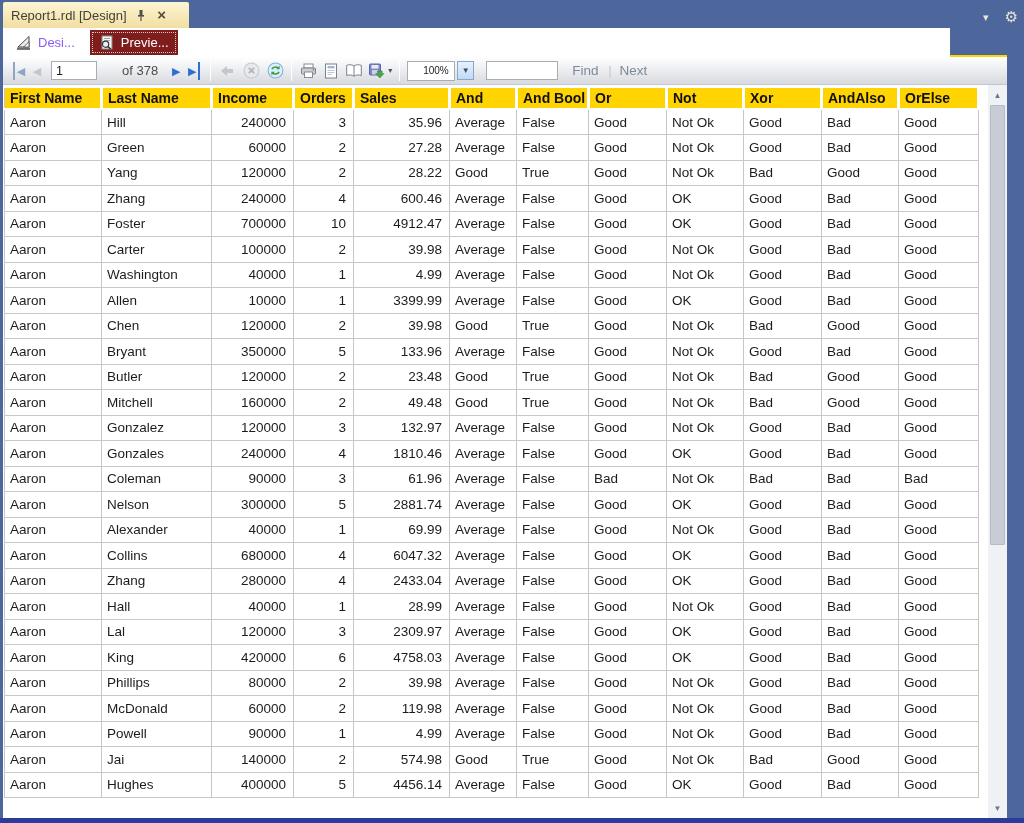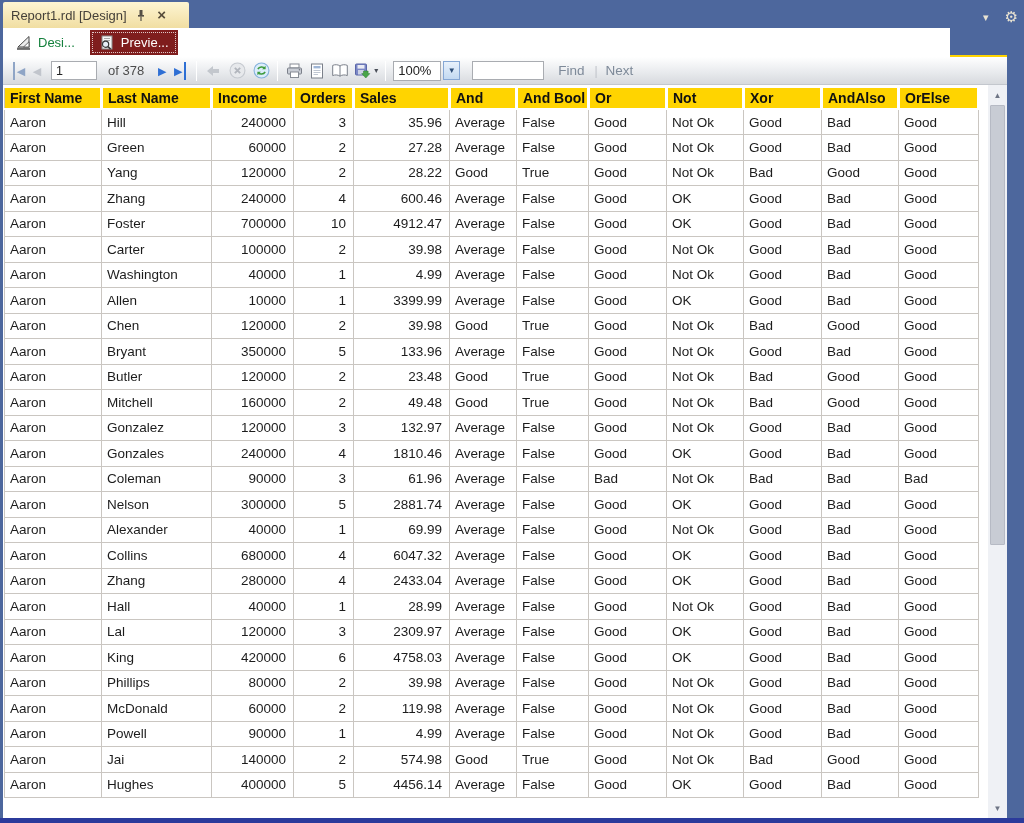"Desi..." .mode-tab.design { color: #15803d -> #8b5cf6 }
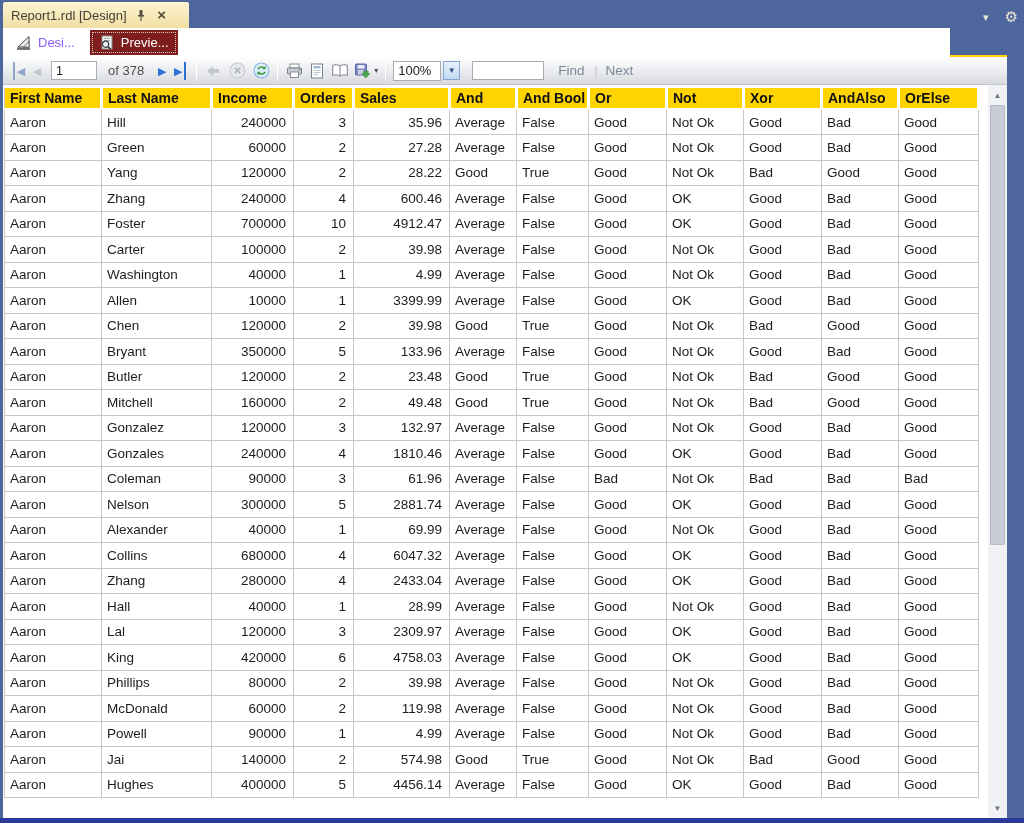"of 378" .of-label { margin-left: 11px -> 25px }
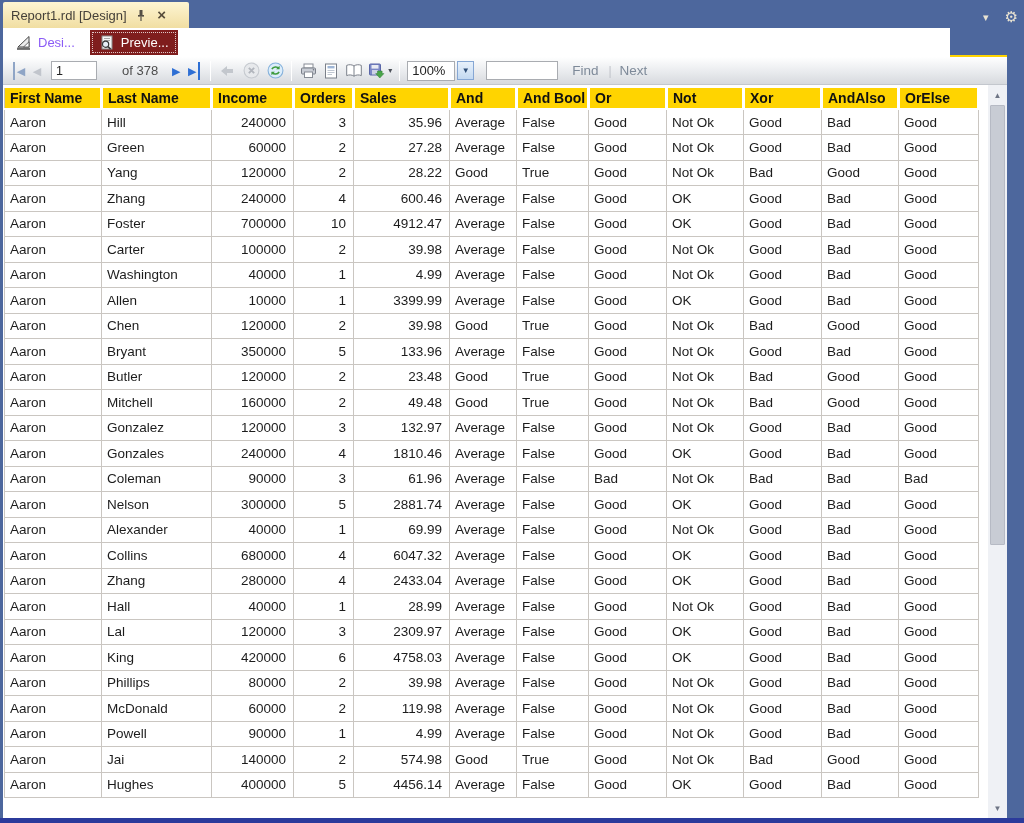"100%" .zoom-box { font-size: 13px -> 10px; padding-left: 4px -> 15px }
